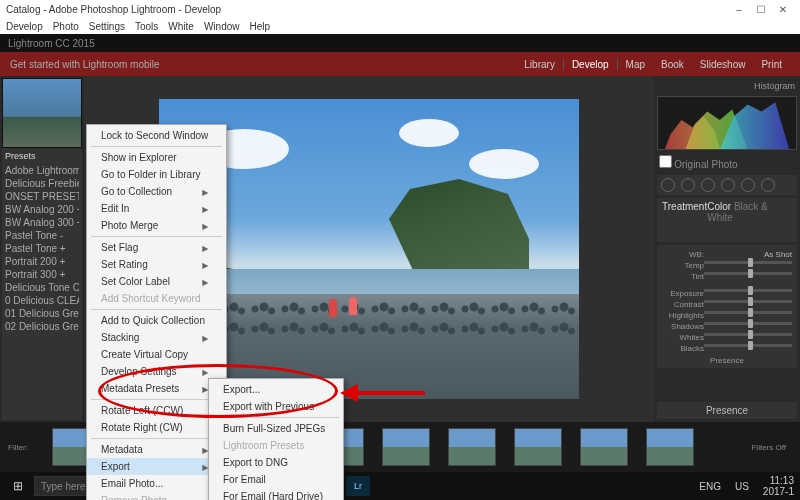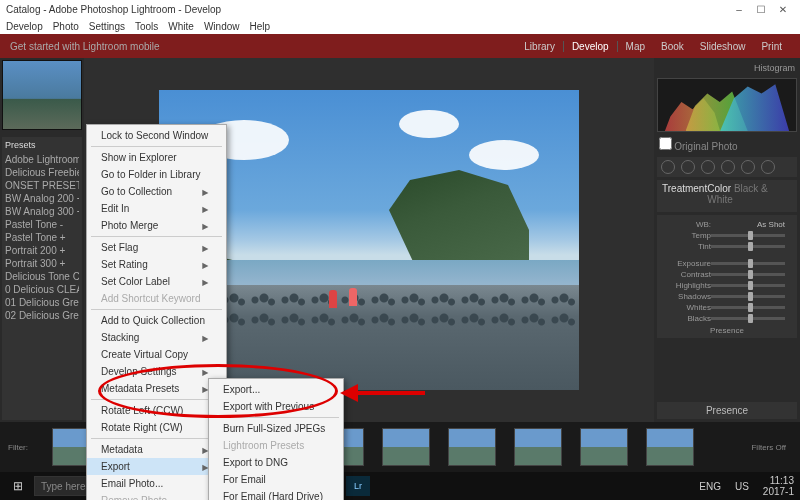"Lightroom CC 2015" div.idbar { html: none -> <div> <span>Lightroom CC 2015</span> </div> }
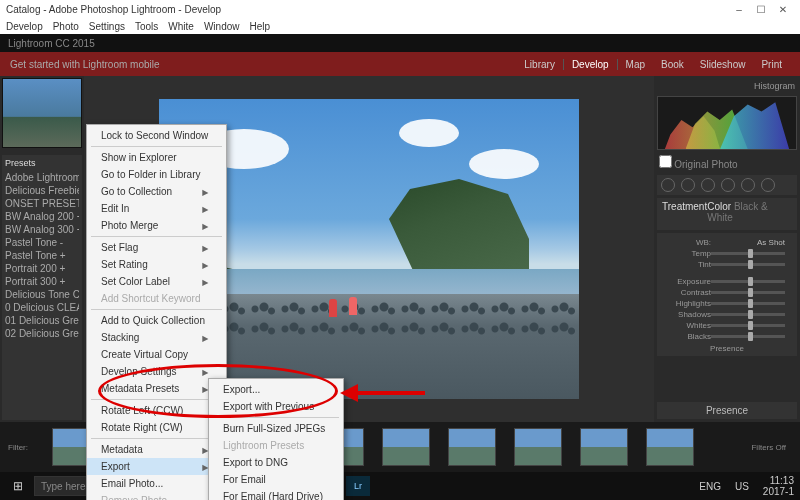"Presets" .left { gap: 7px -> 0 }
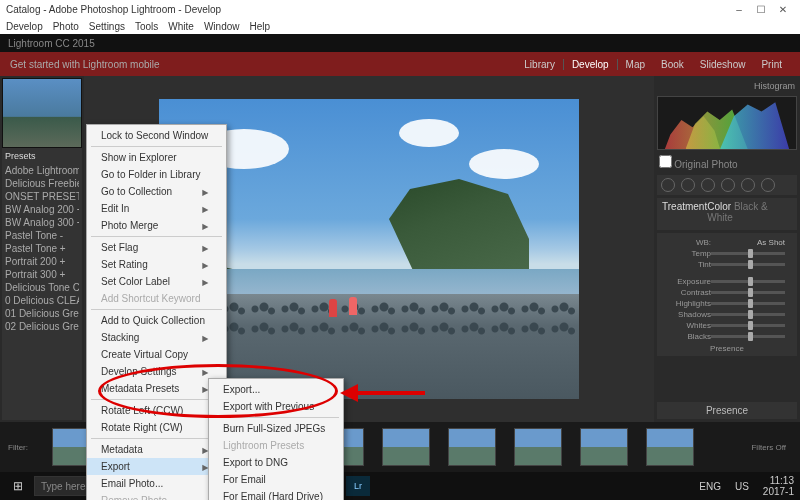"Treatment" .panel-hdr { margin-bottom: 4px -> 16px }
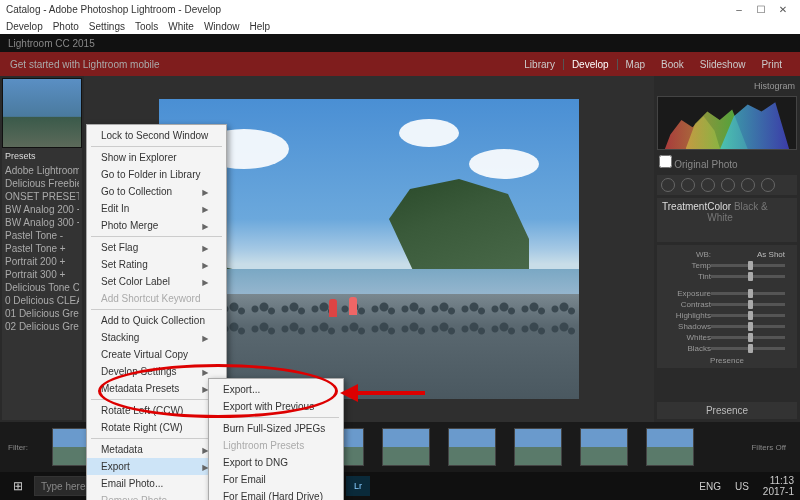"WB:" .slider-row { align-items: center -> none; margin: 2px 7px -> 2px 0 }
